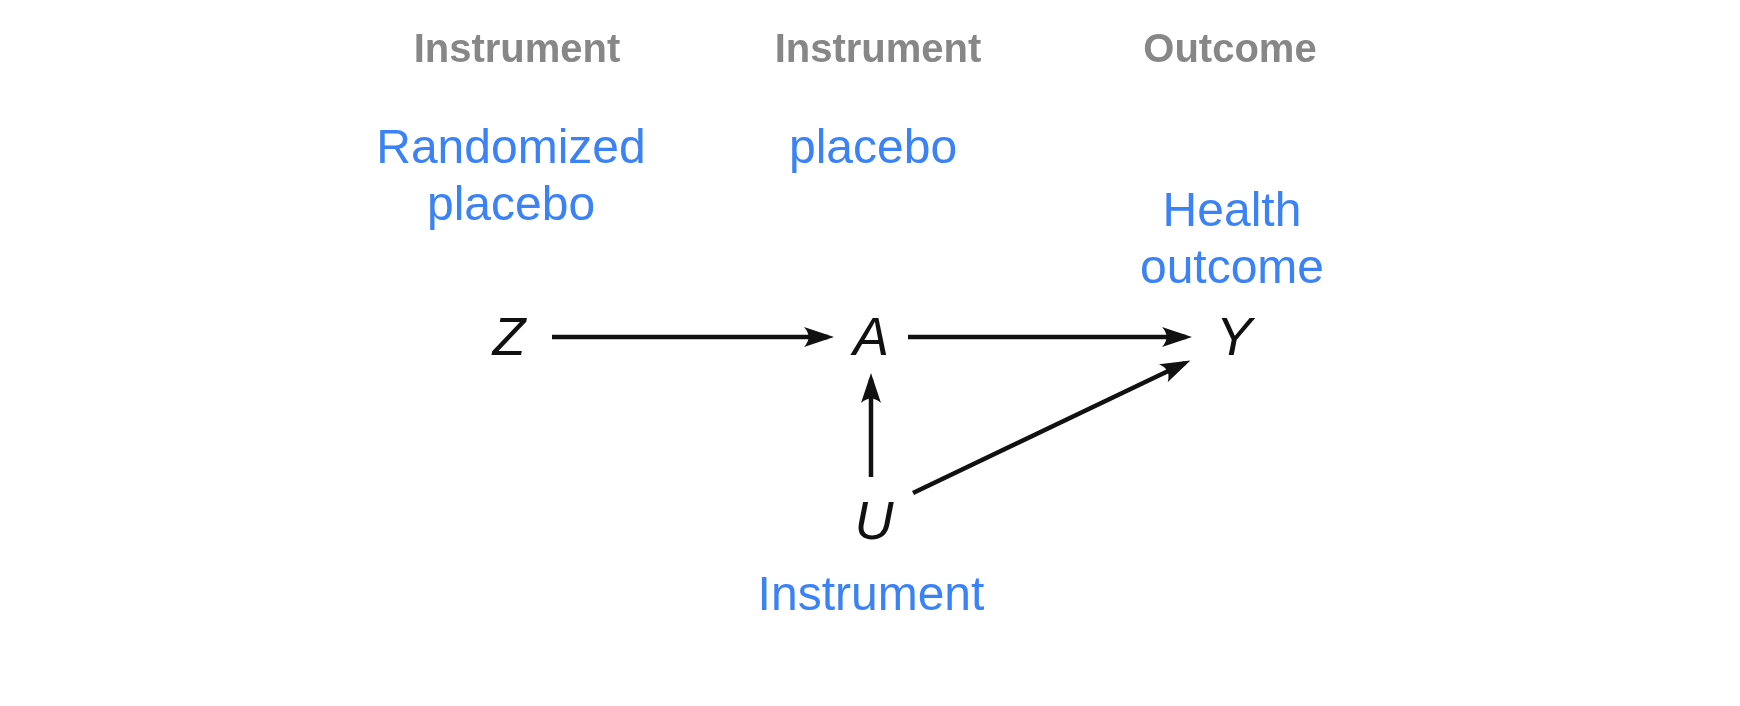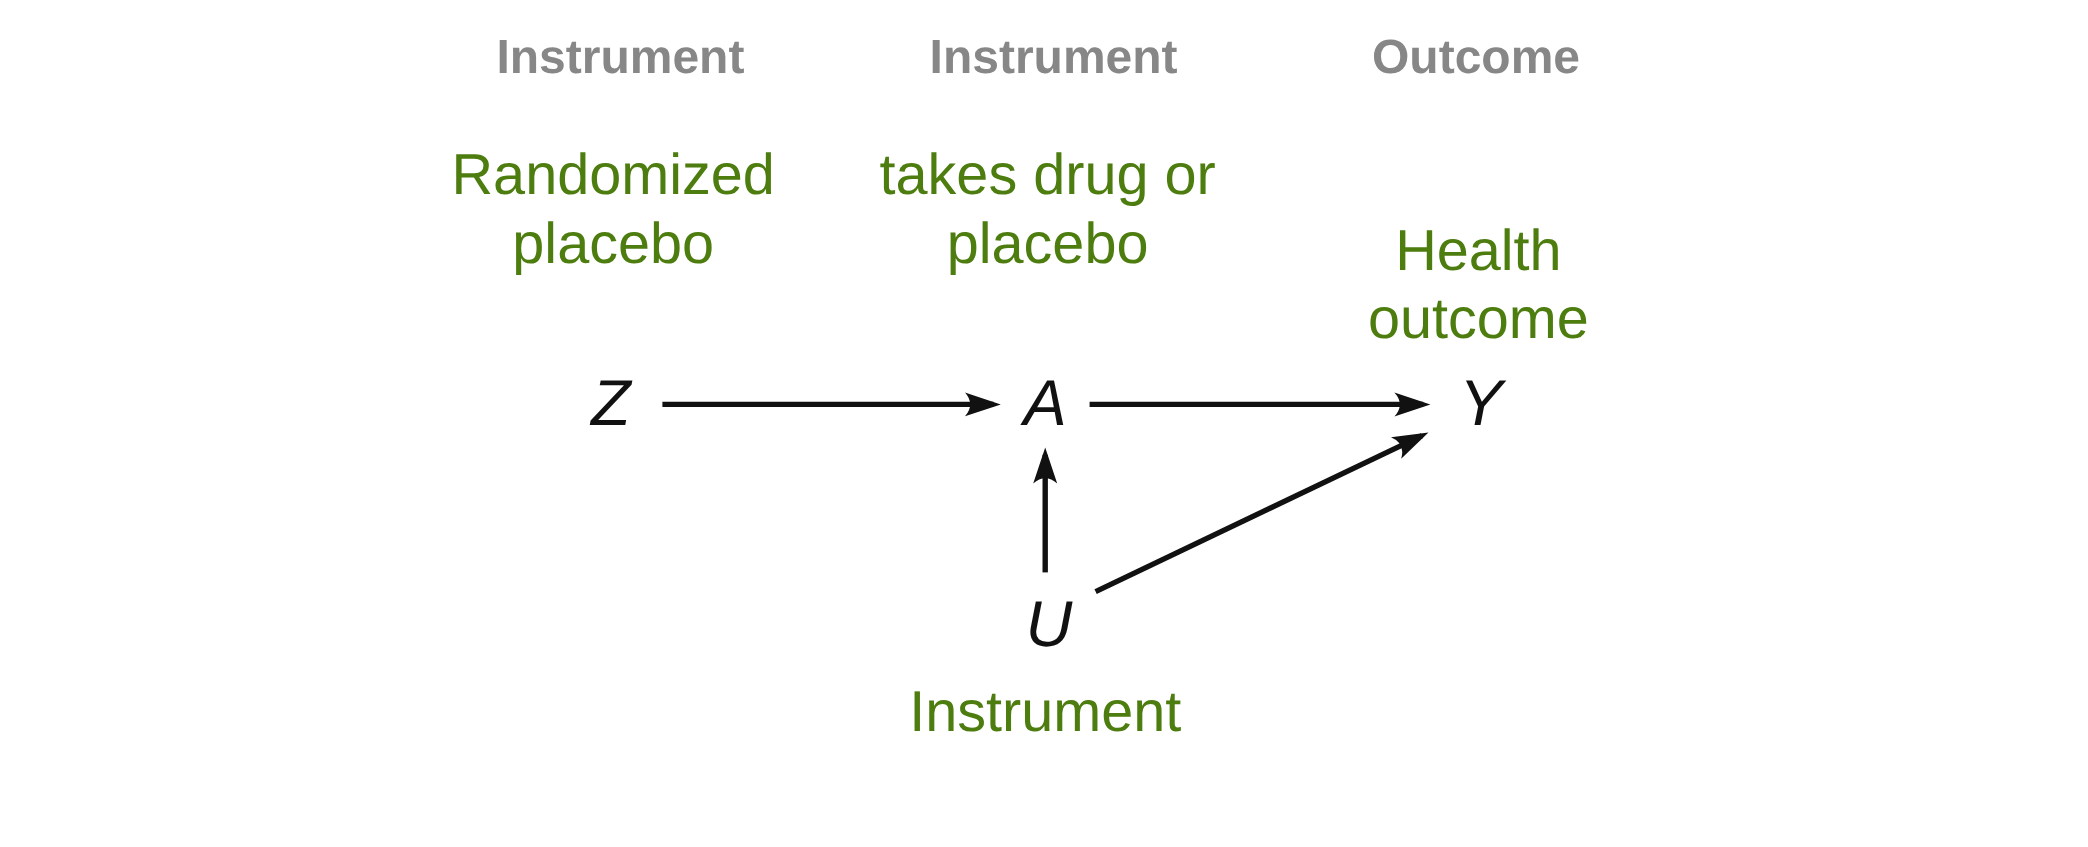"Randomized" .desc { color: #4d7c0f -> #3b82f6 }
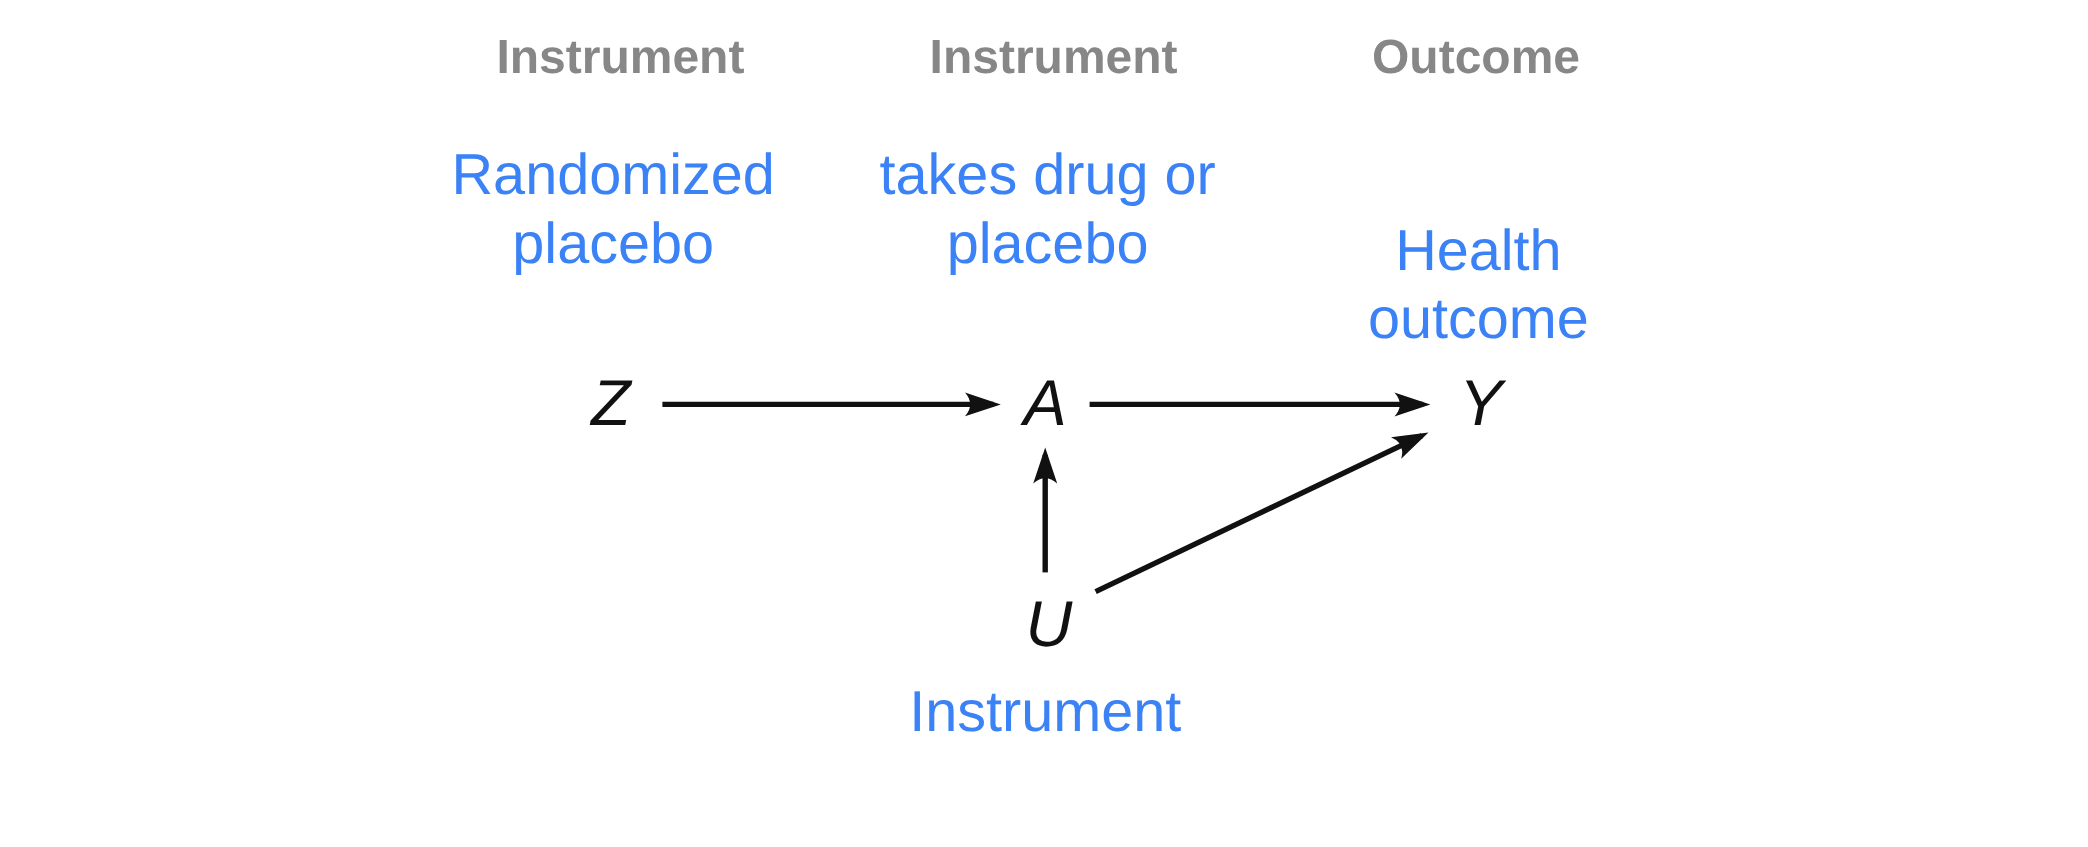"takes drug or" div { html: <div>takes drug or</div> -> none }
